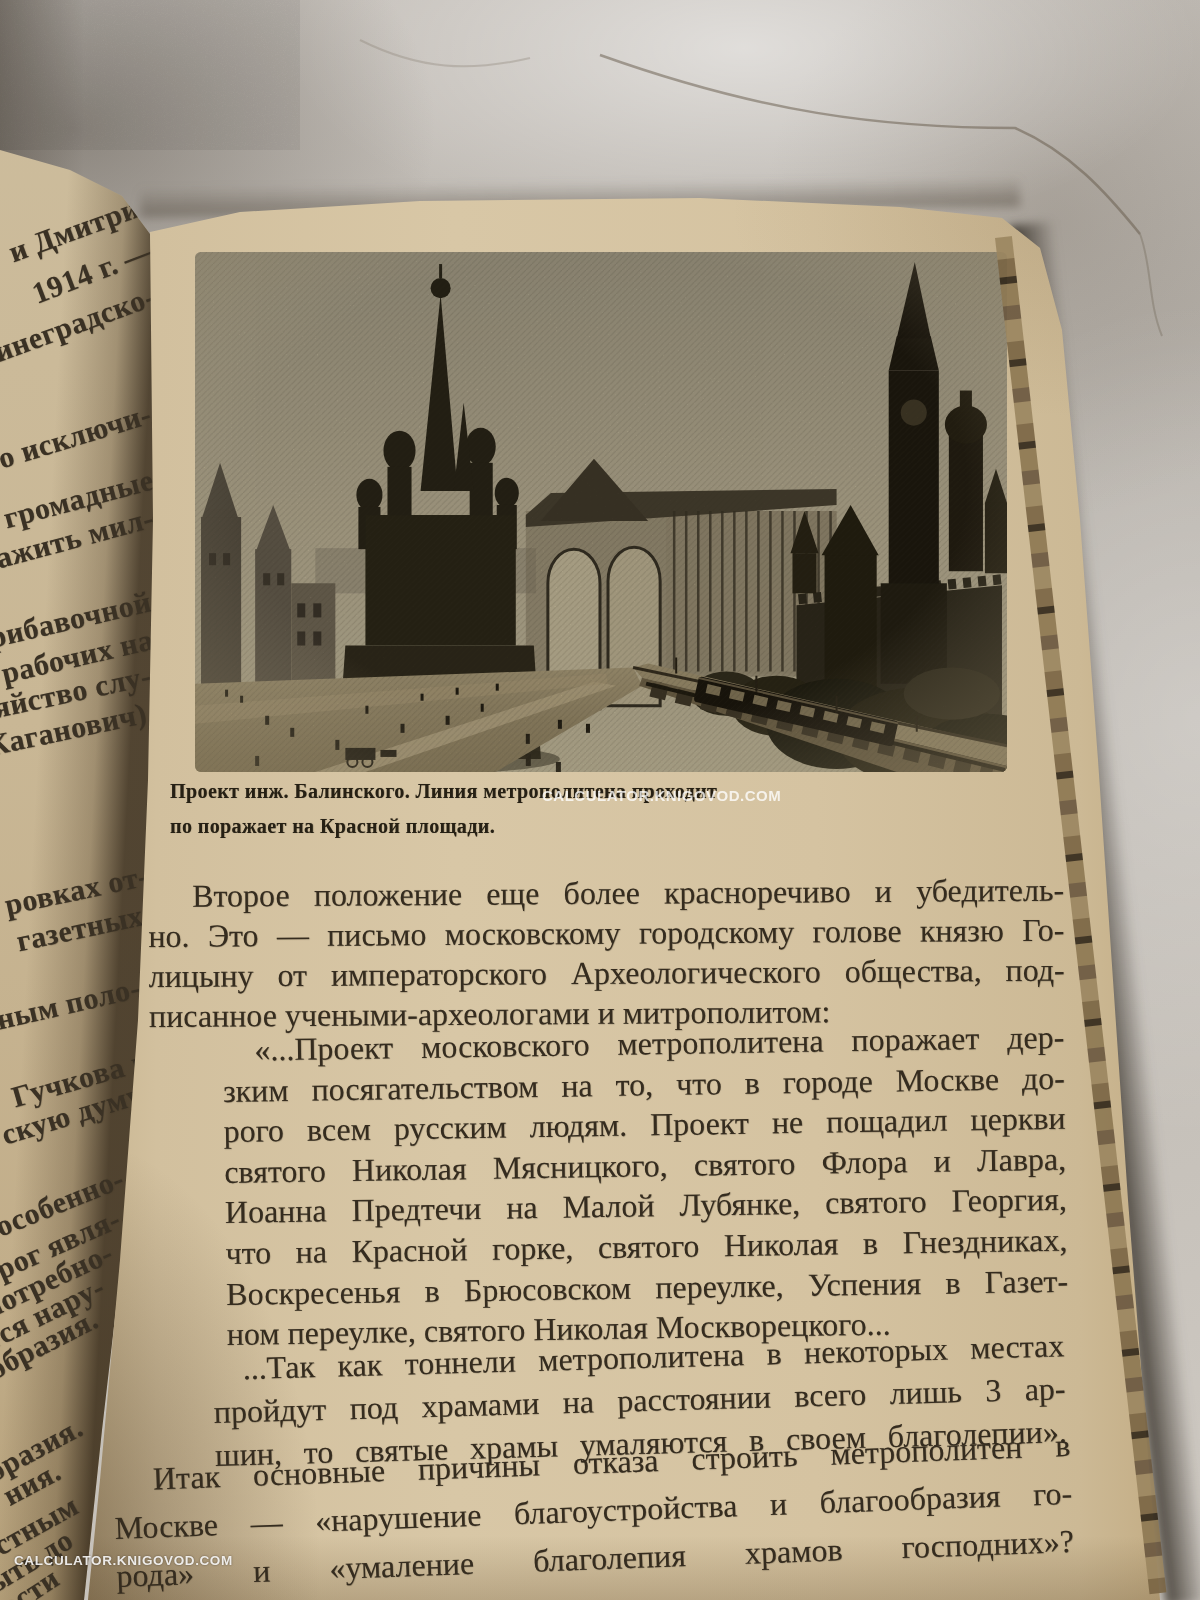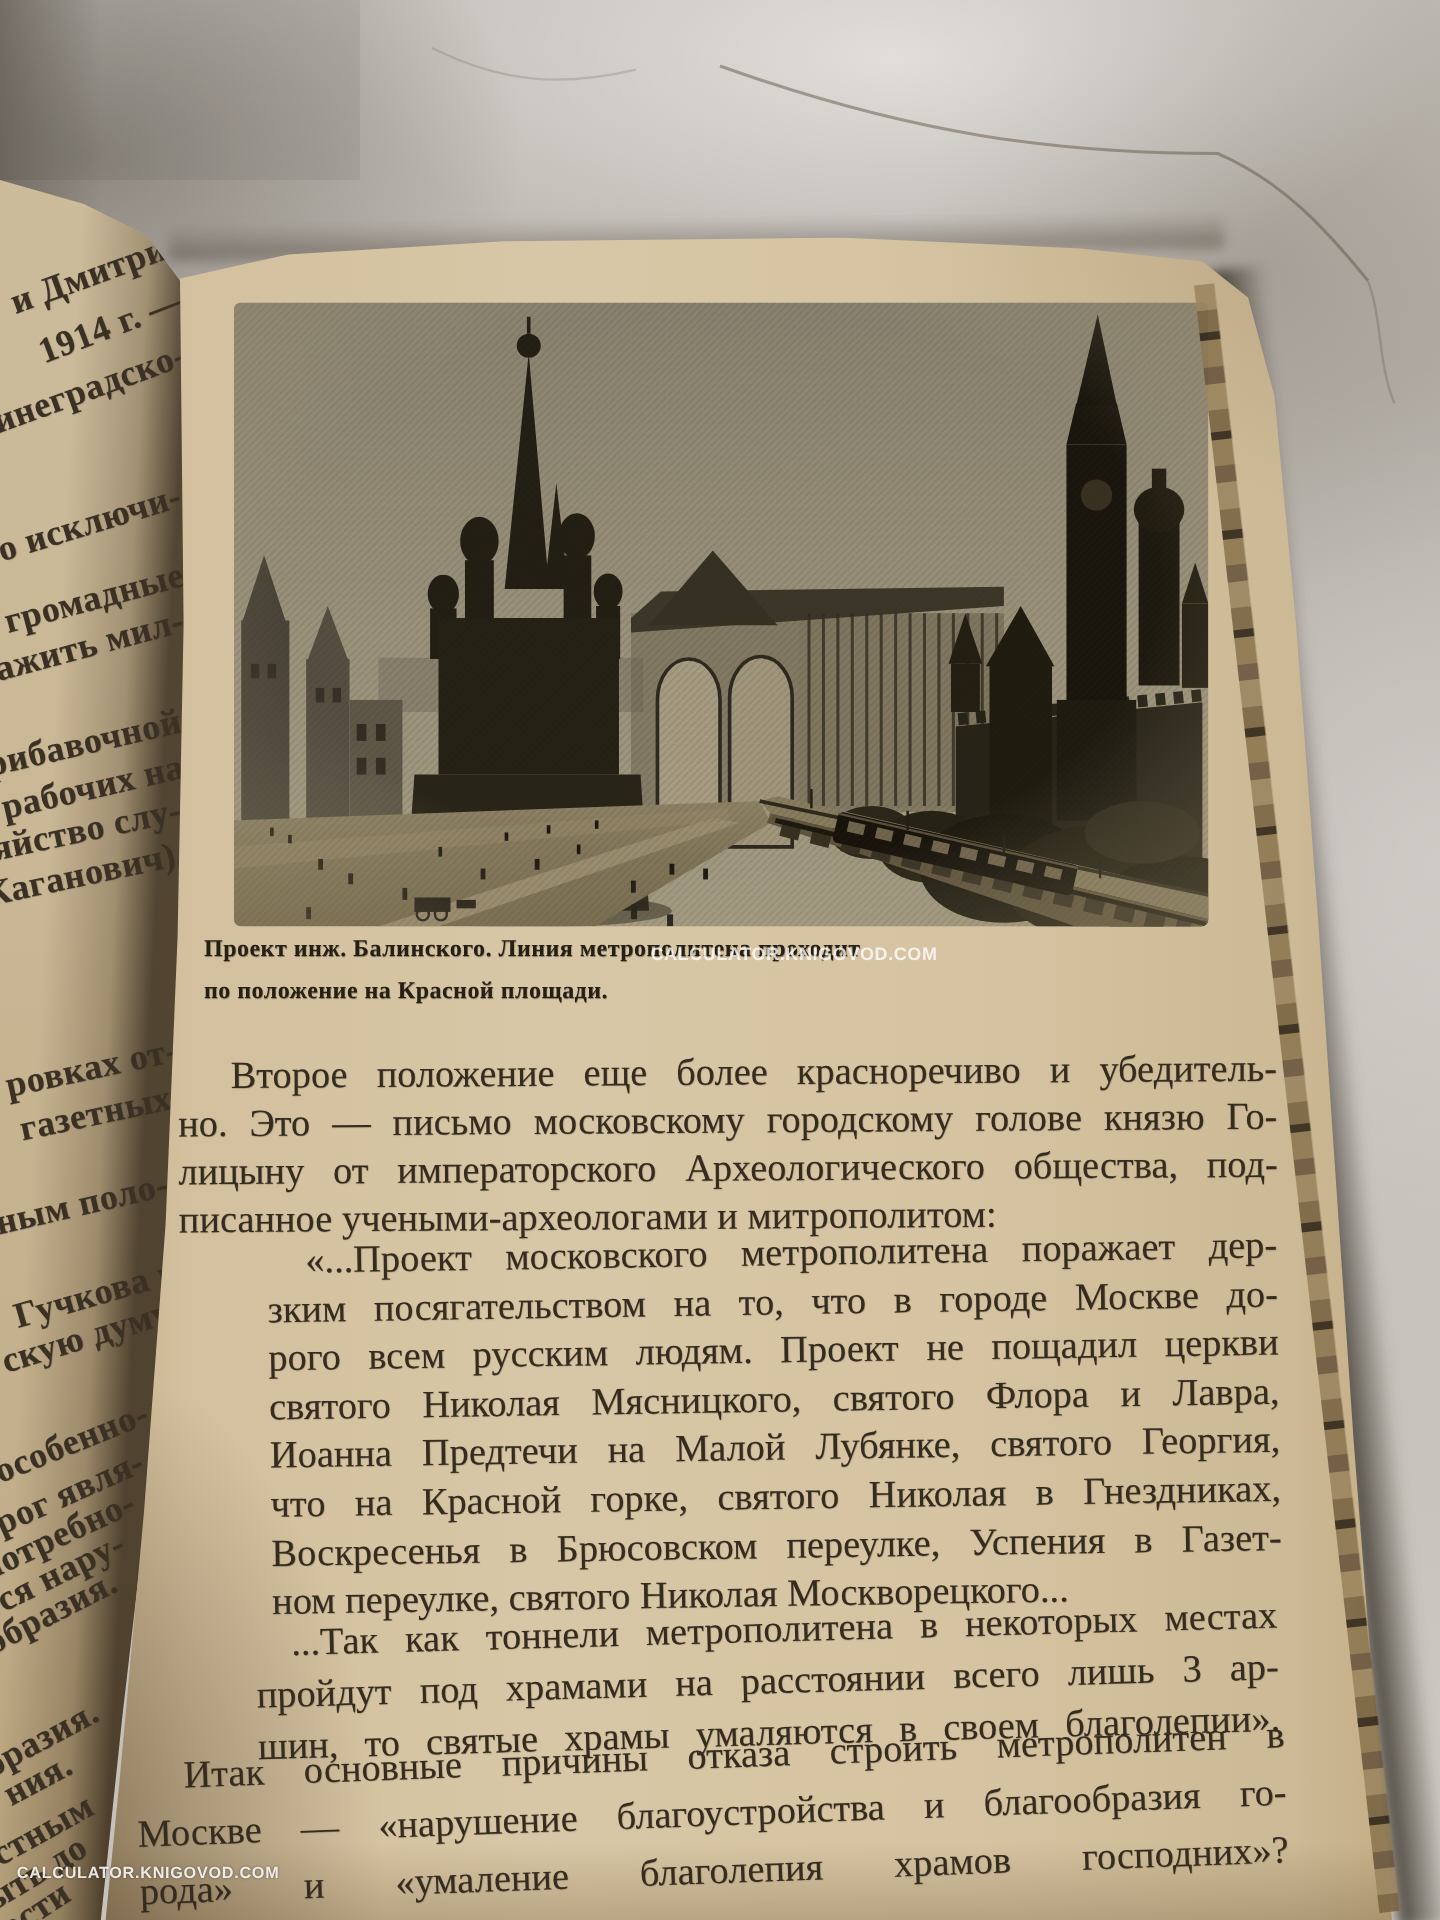"по положение на Красной площади." div { text: положение -> поражает }
